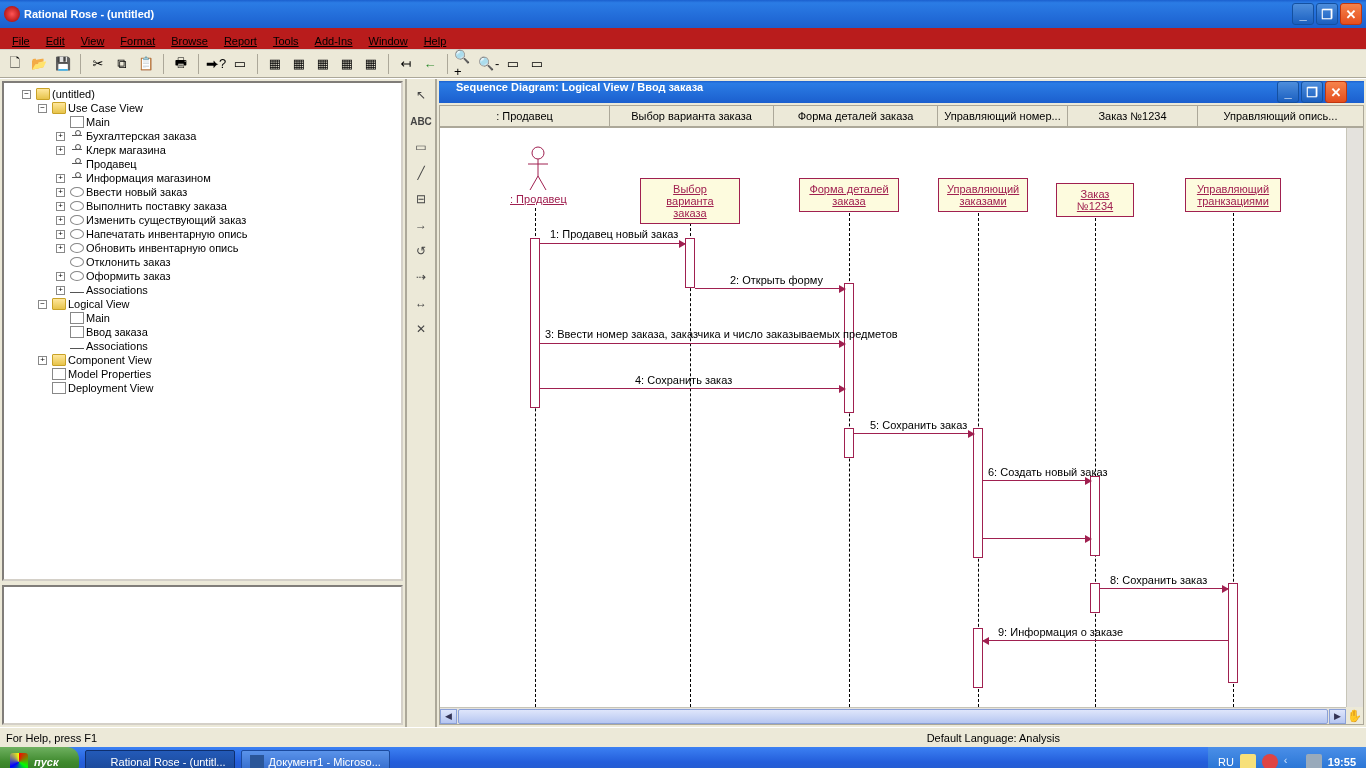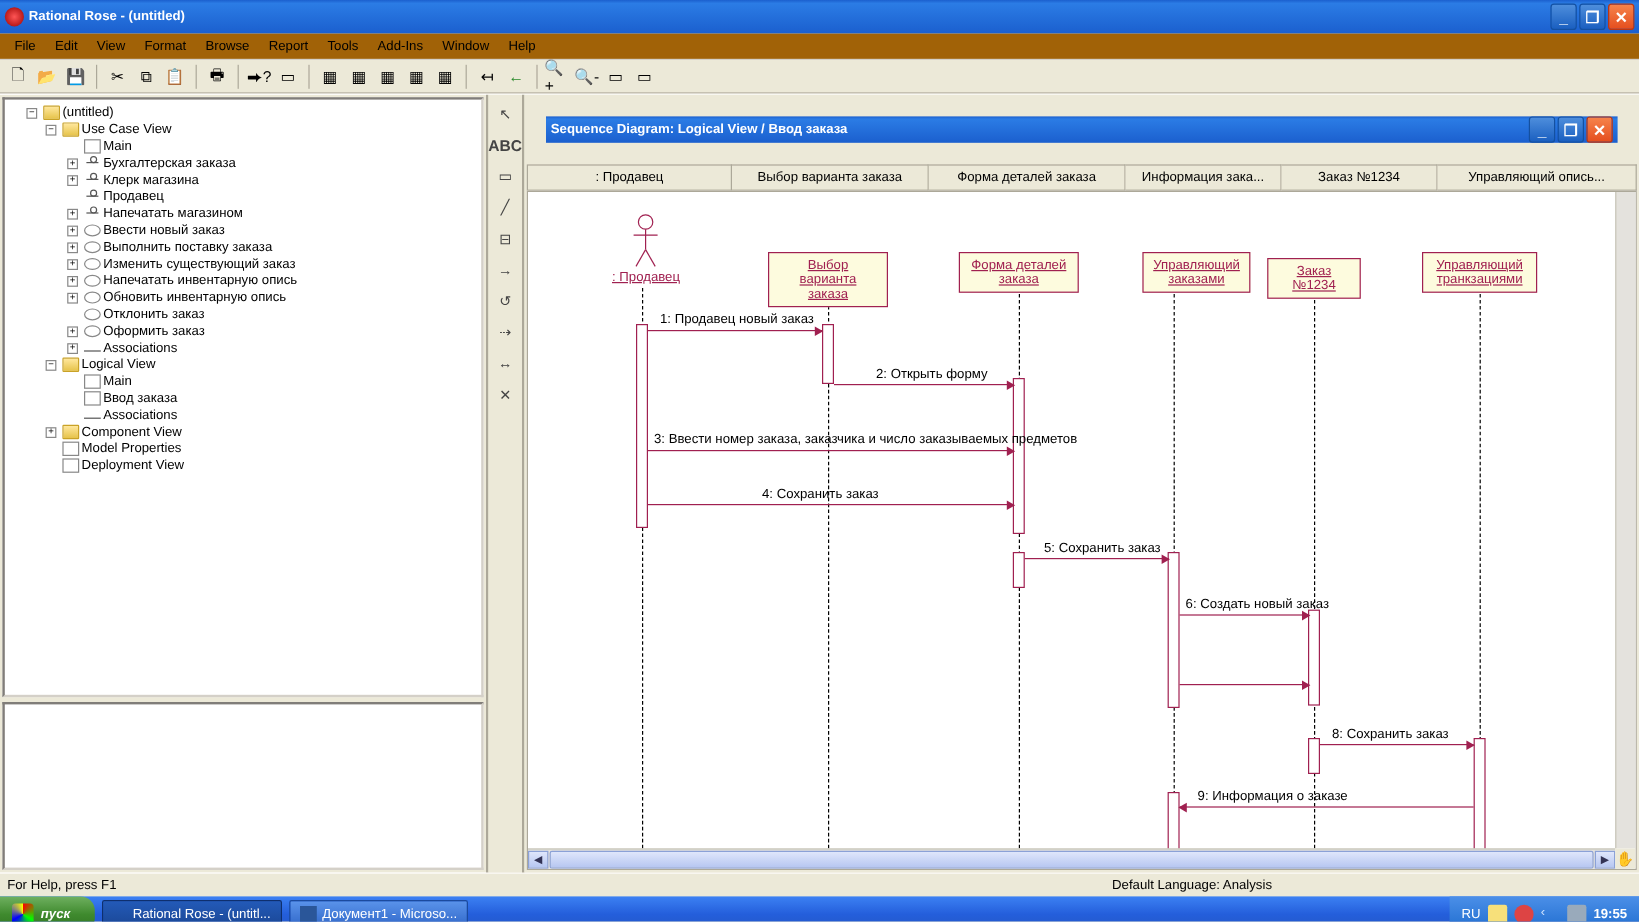"File" .menubar { align-items: center -> flex-end; background: #a16207 -> #b91c1c; text-decoration: none -> underline }
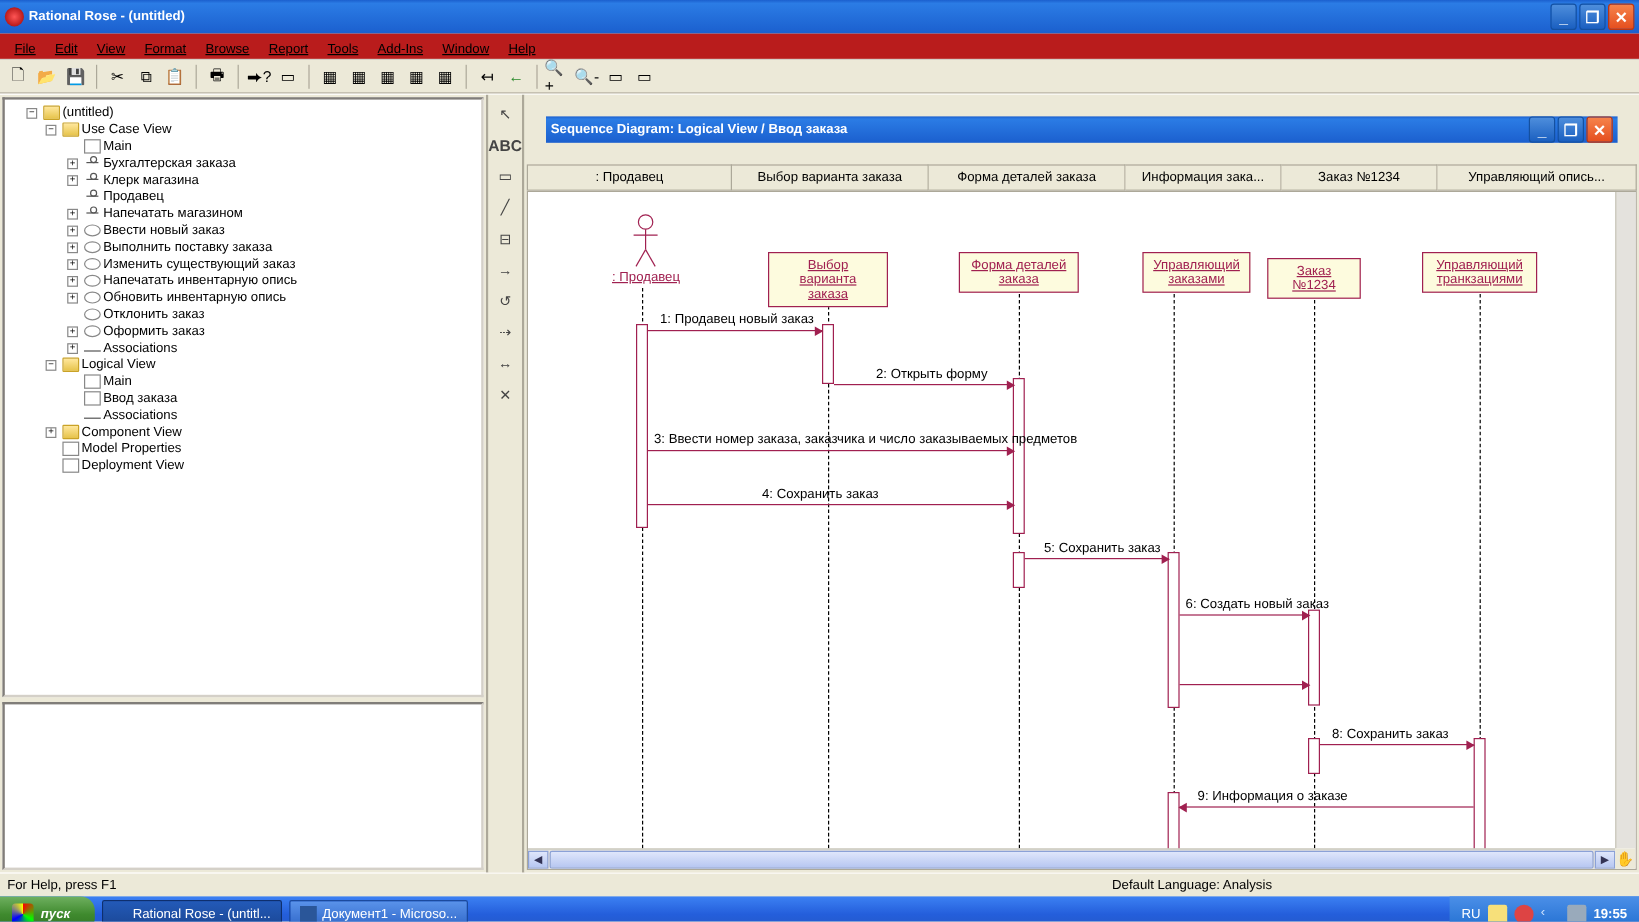"Sequence Diagram: Logical View /" .diag-titlebar { align-items: center -> none; margin: 18px -> 2px; padding: 0 4px -> 0 17px }
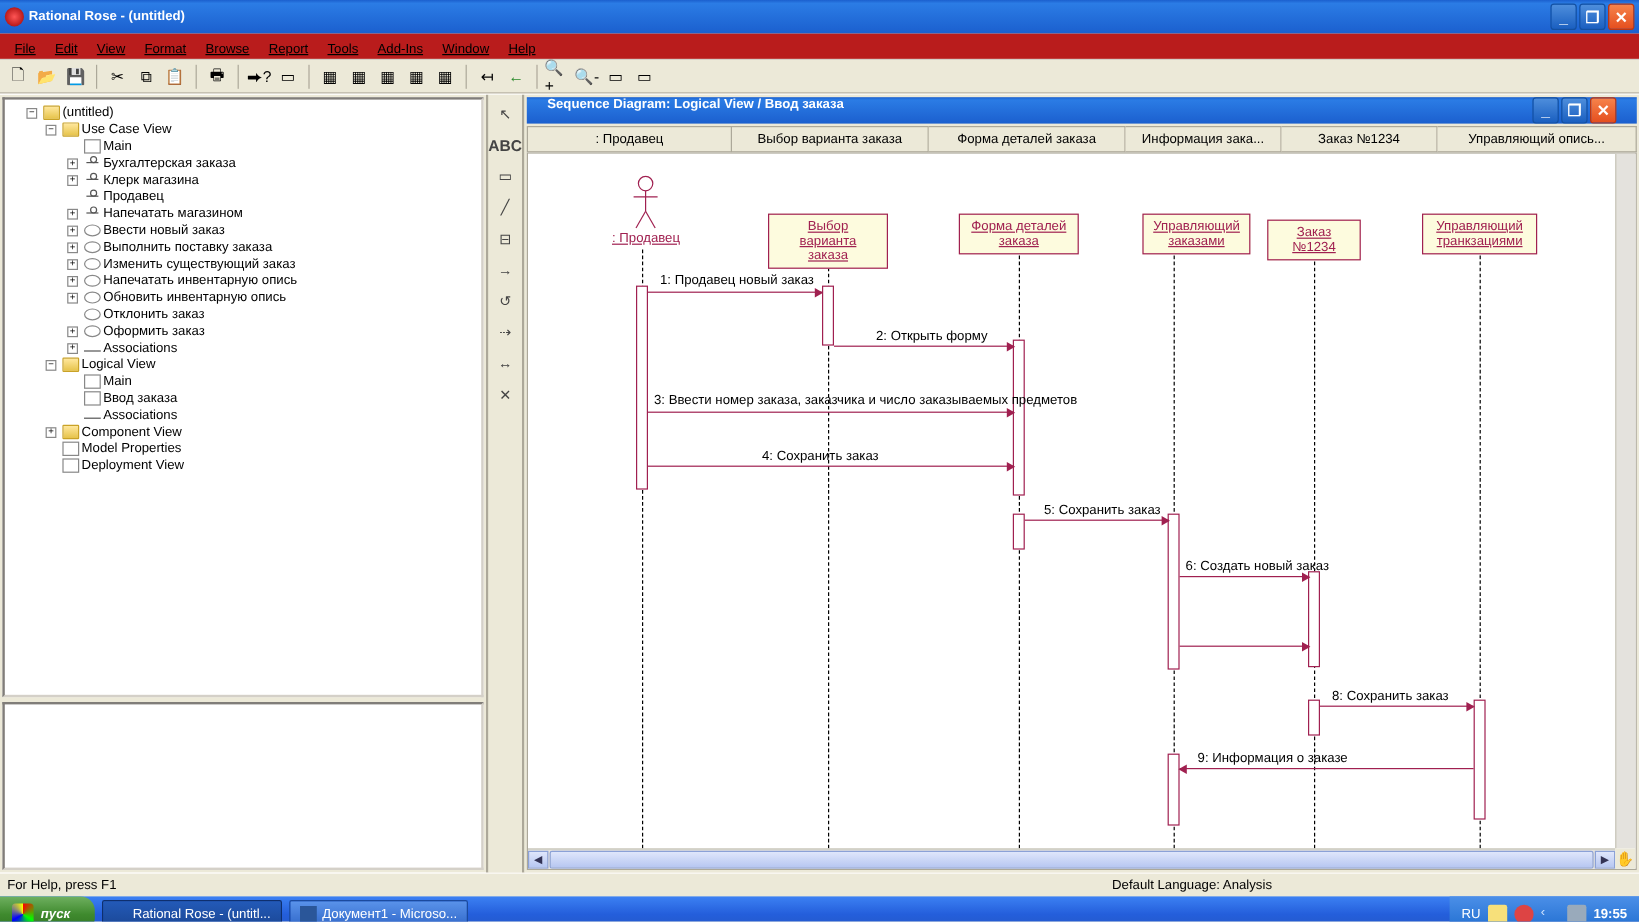"ABC" span.pal-btn { font-size: 13px -> 10px }
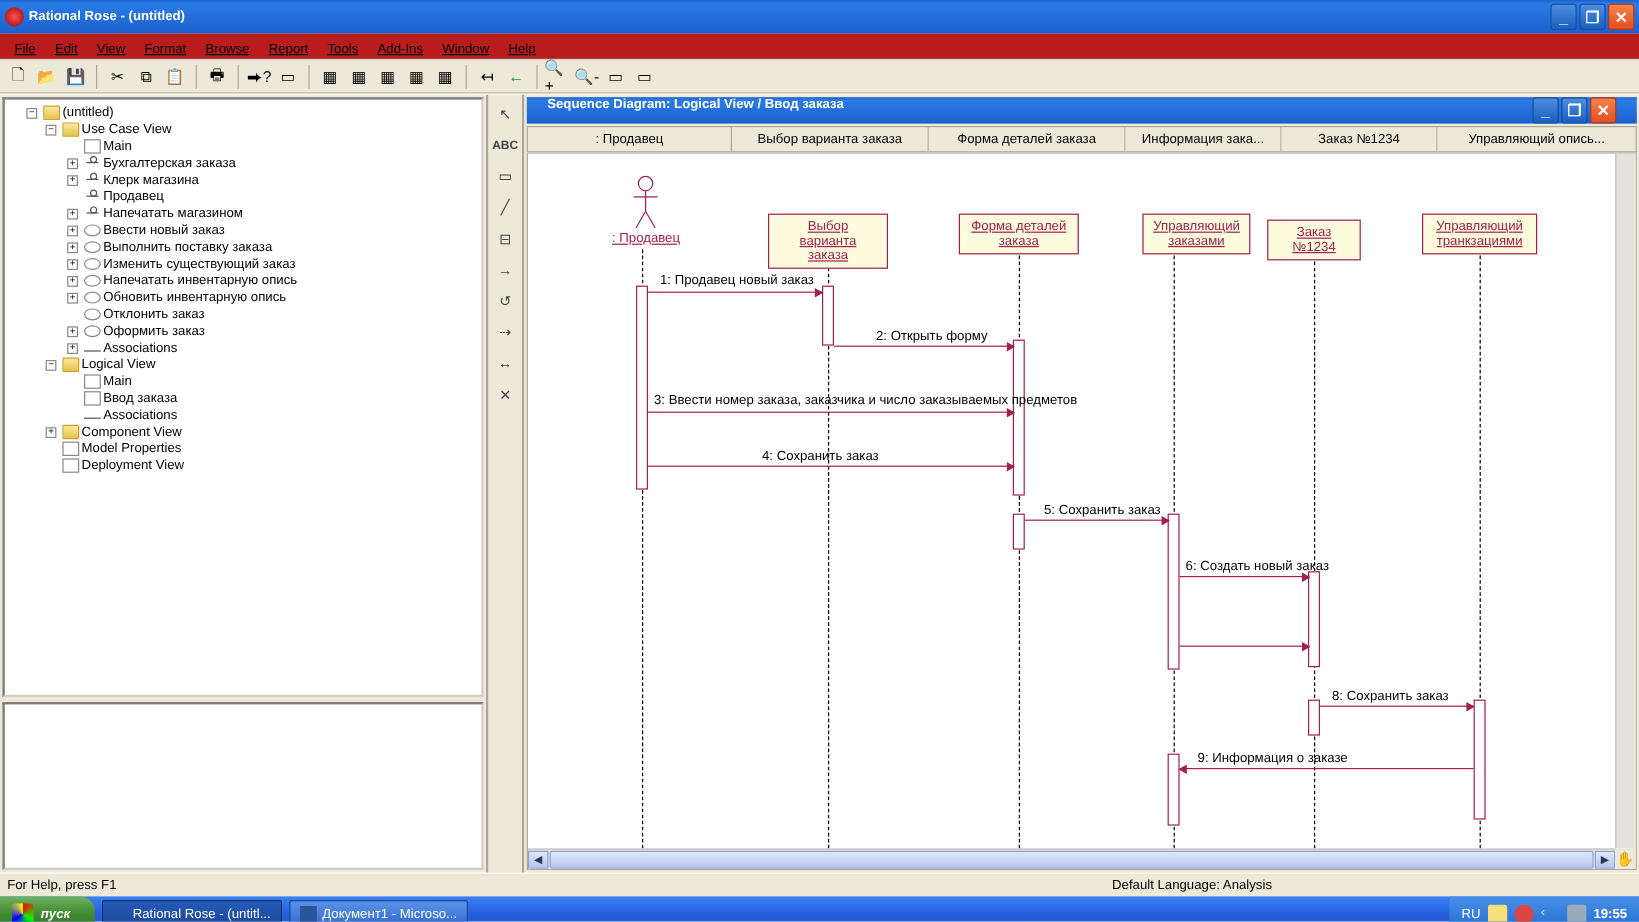"Информация зака..." div.lh { text: Информация зака -> Управляющий номер }
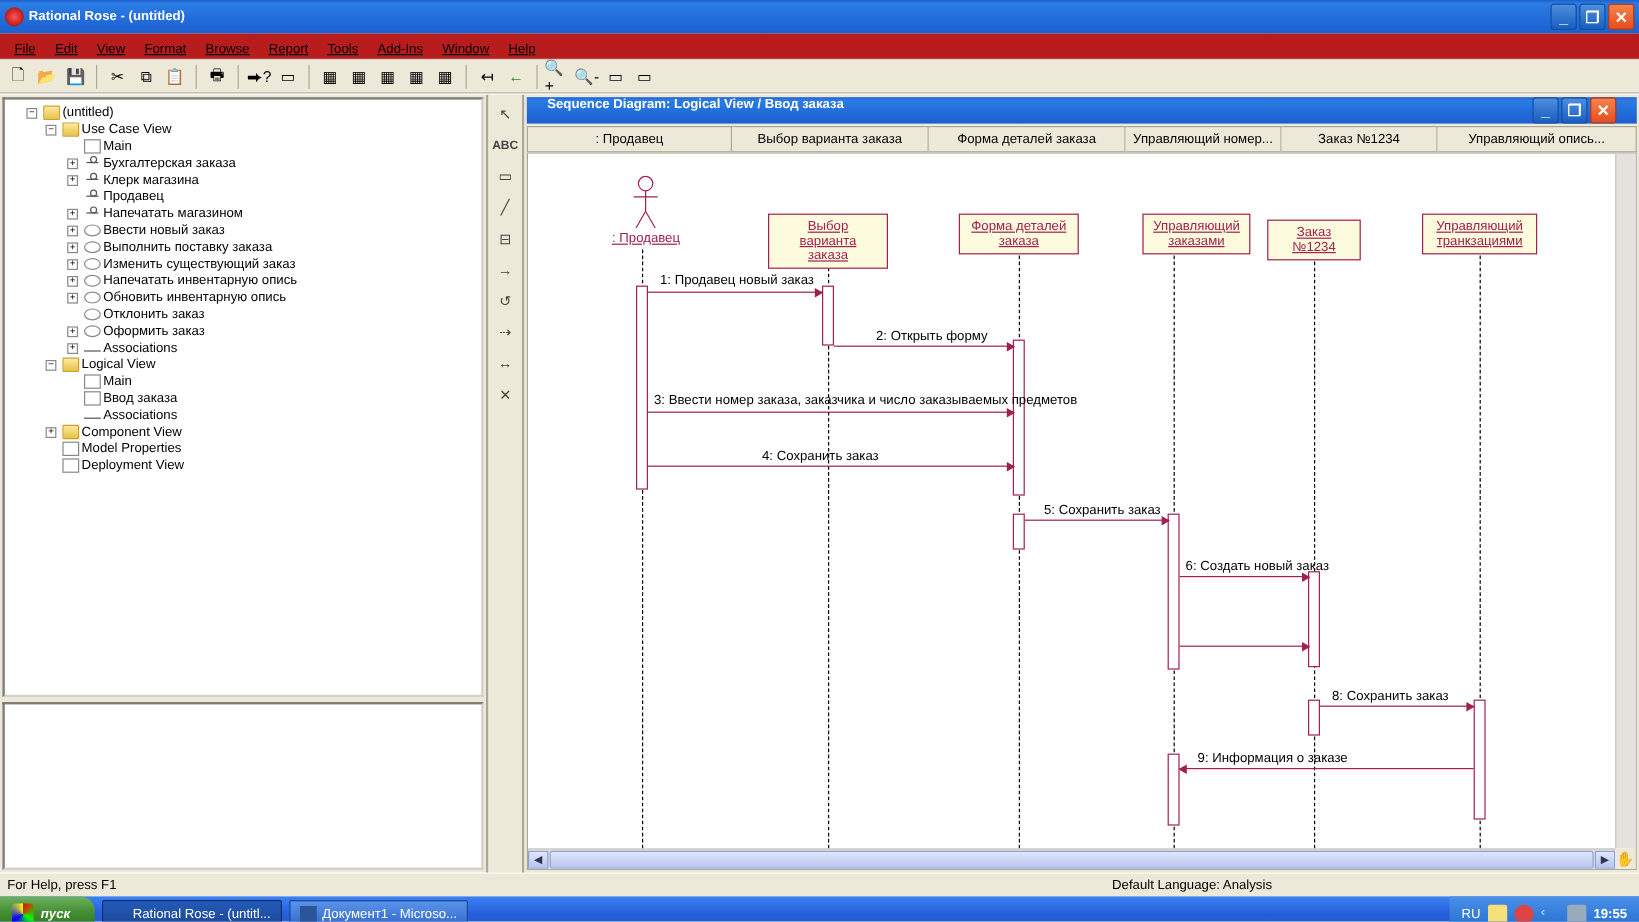"Напечатать магазином" span { text: Напечатать -> Информация }
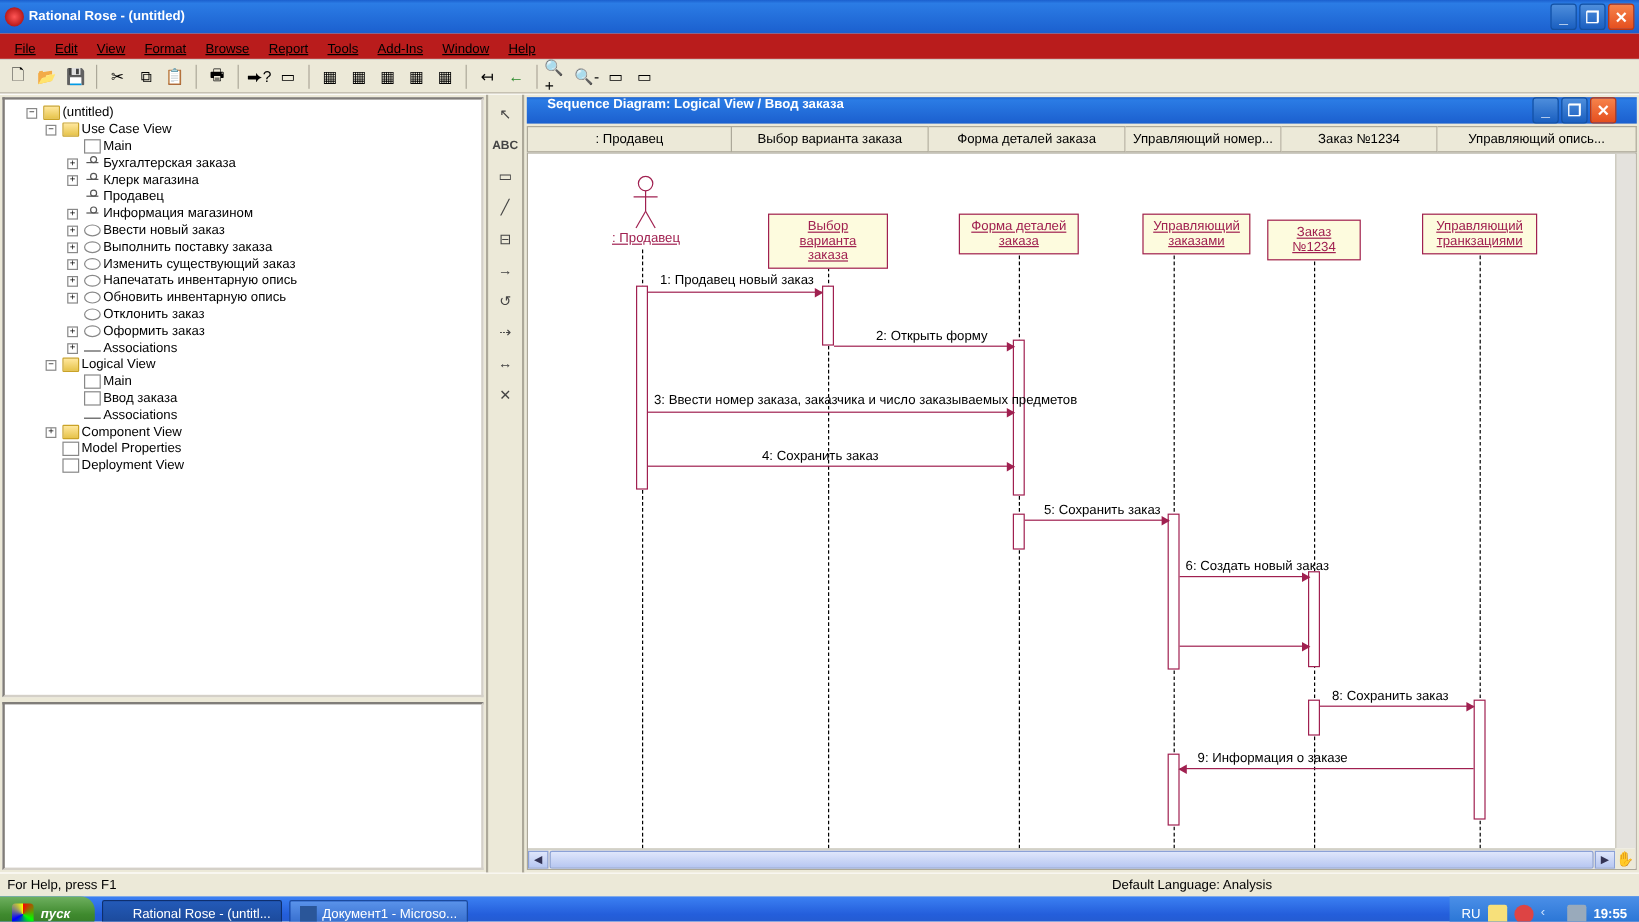"Управляющий заказами" div.obj-box { left: 512px -> 498px }
